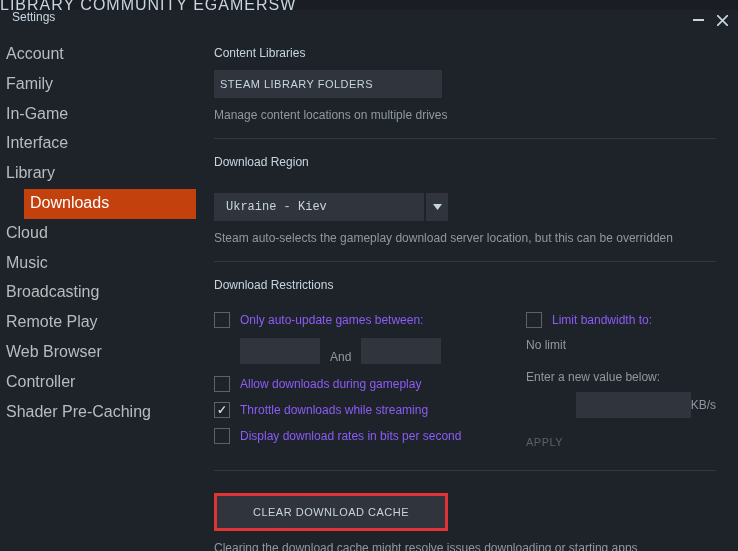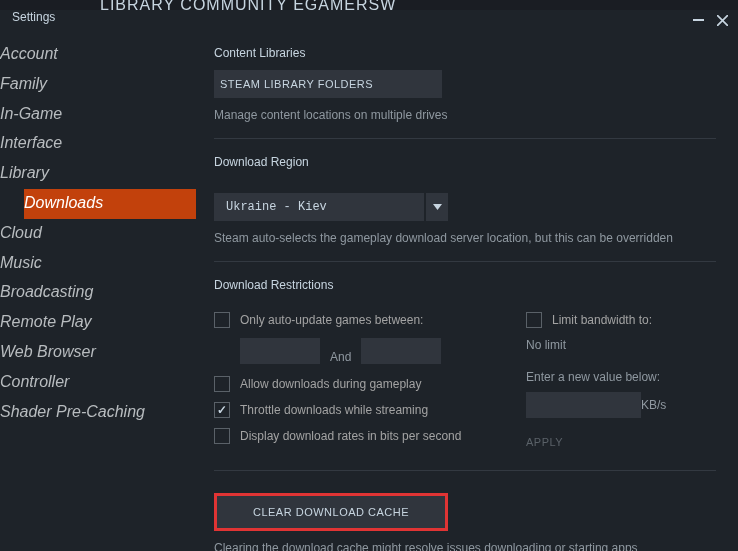"LIBRARY COMMUNITY EGAMERSW" .bg-menu { padding-left: 100px -> none }
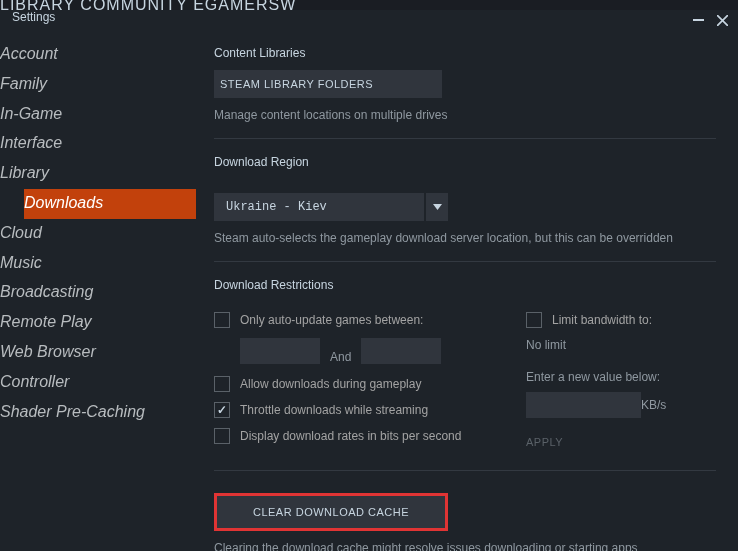"Account" .sidebar-item { font-style: italic -> none; padding: 4px 12px 5px 0 -> 4px 12px 5px 6px }
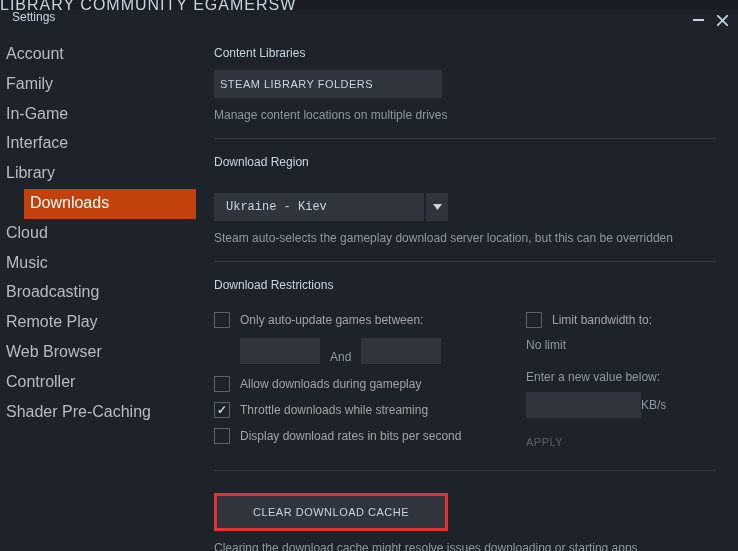"Only auto-update games between:" .check-label { color: #a3a3a3 -> #8b5cf6 }
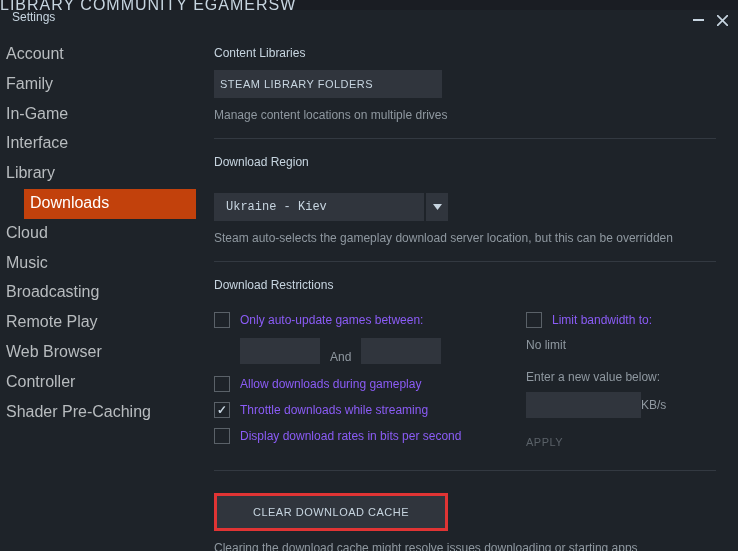"KB/s" .bw-row { justify-content: none -> flex-end }
